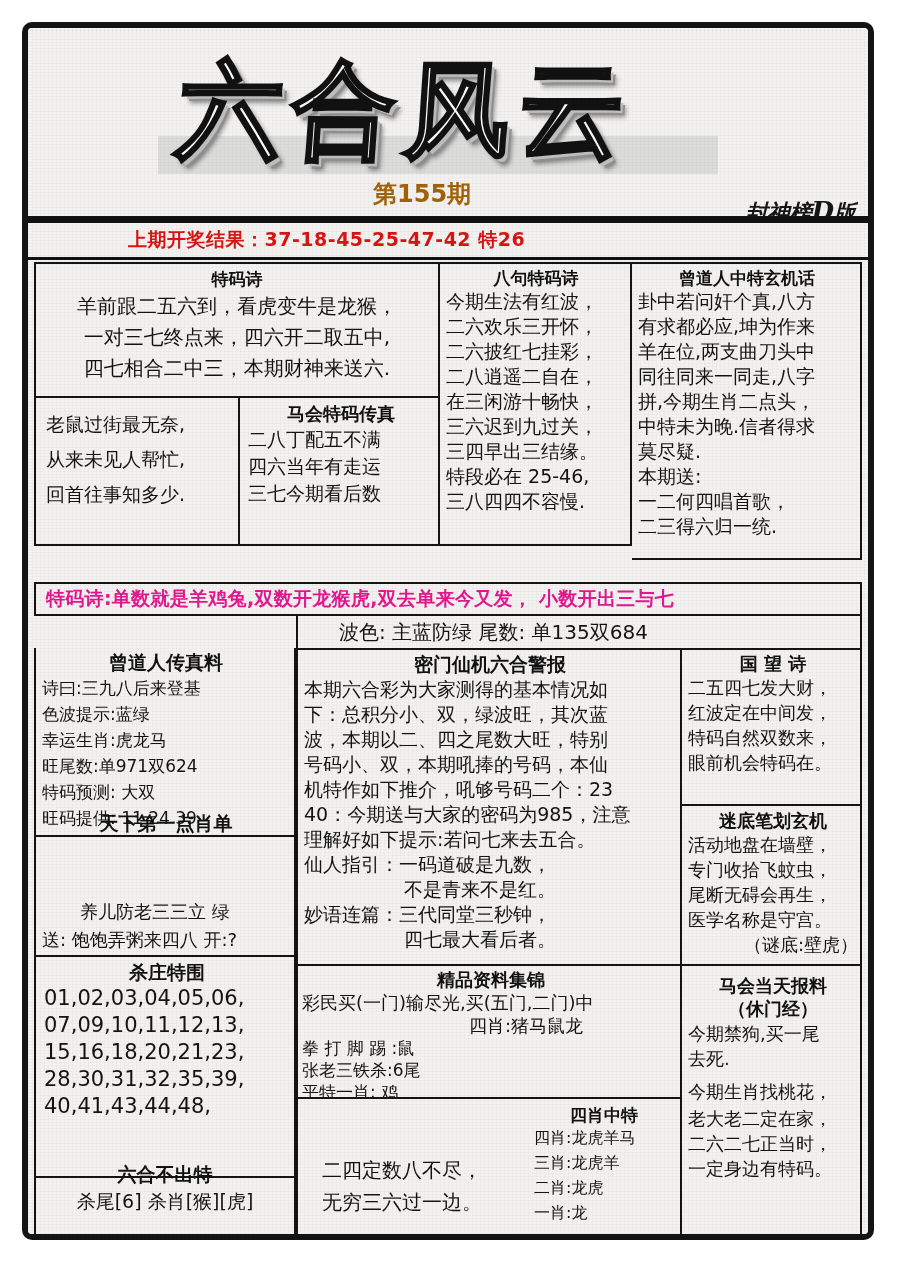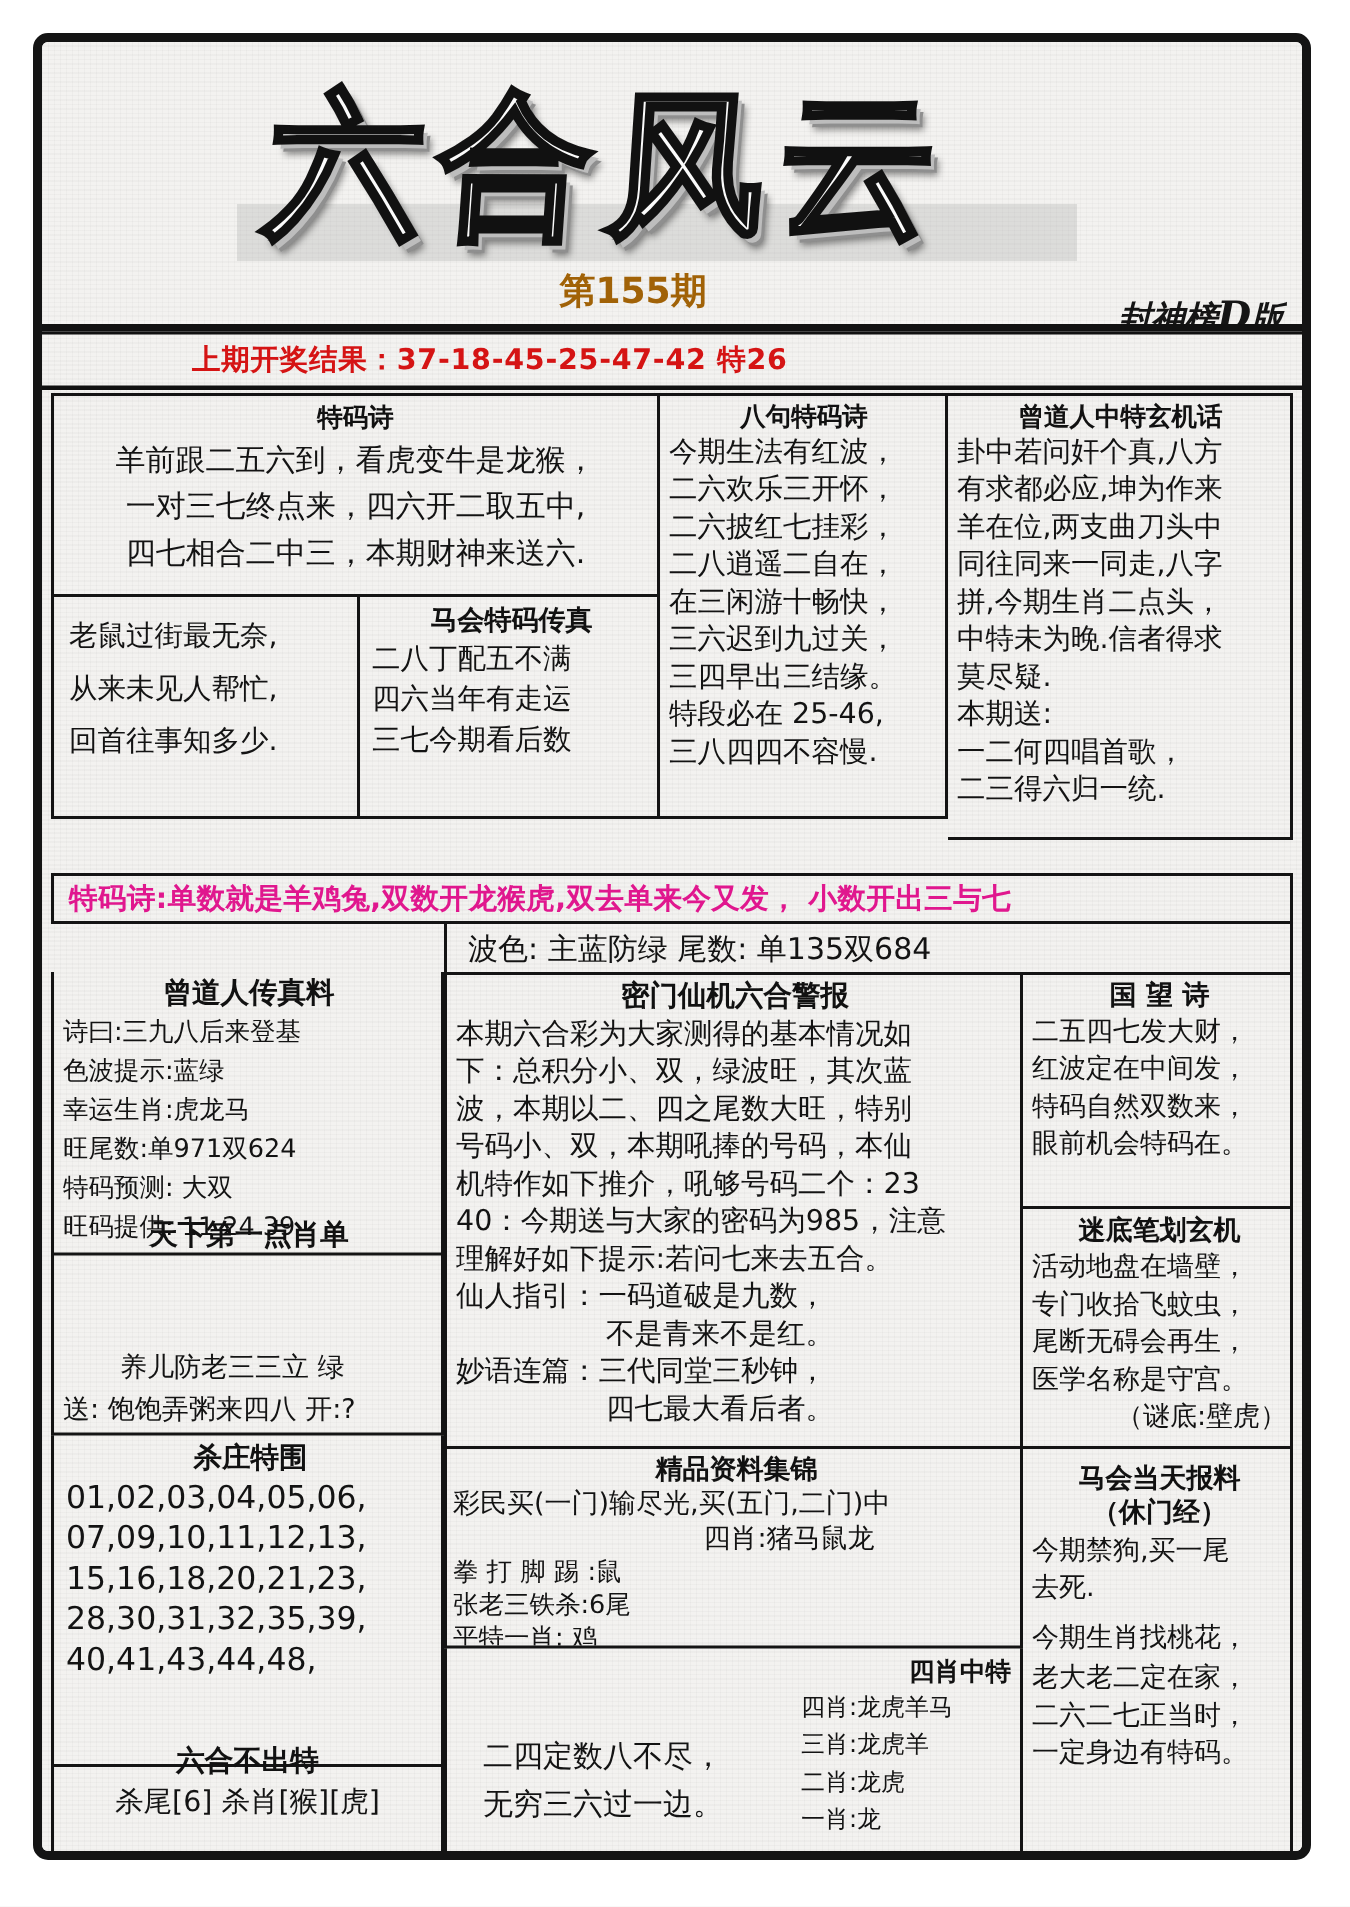"波色: 主蓝防绿 尾数: 单135双684" div.ln { padding-left: 14px -> 41px }
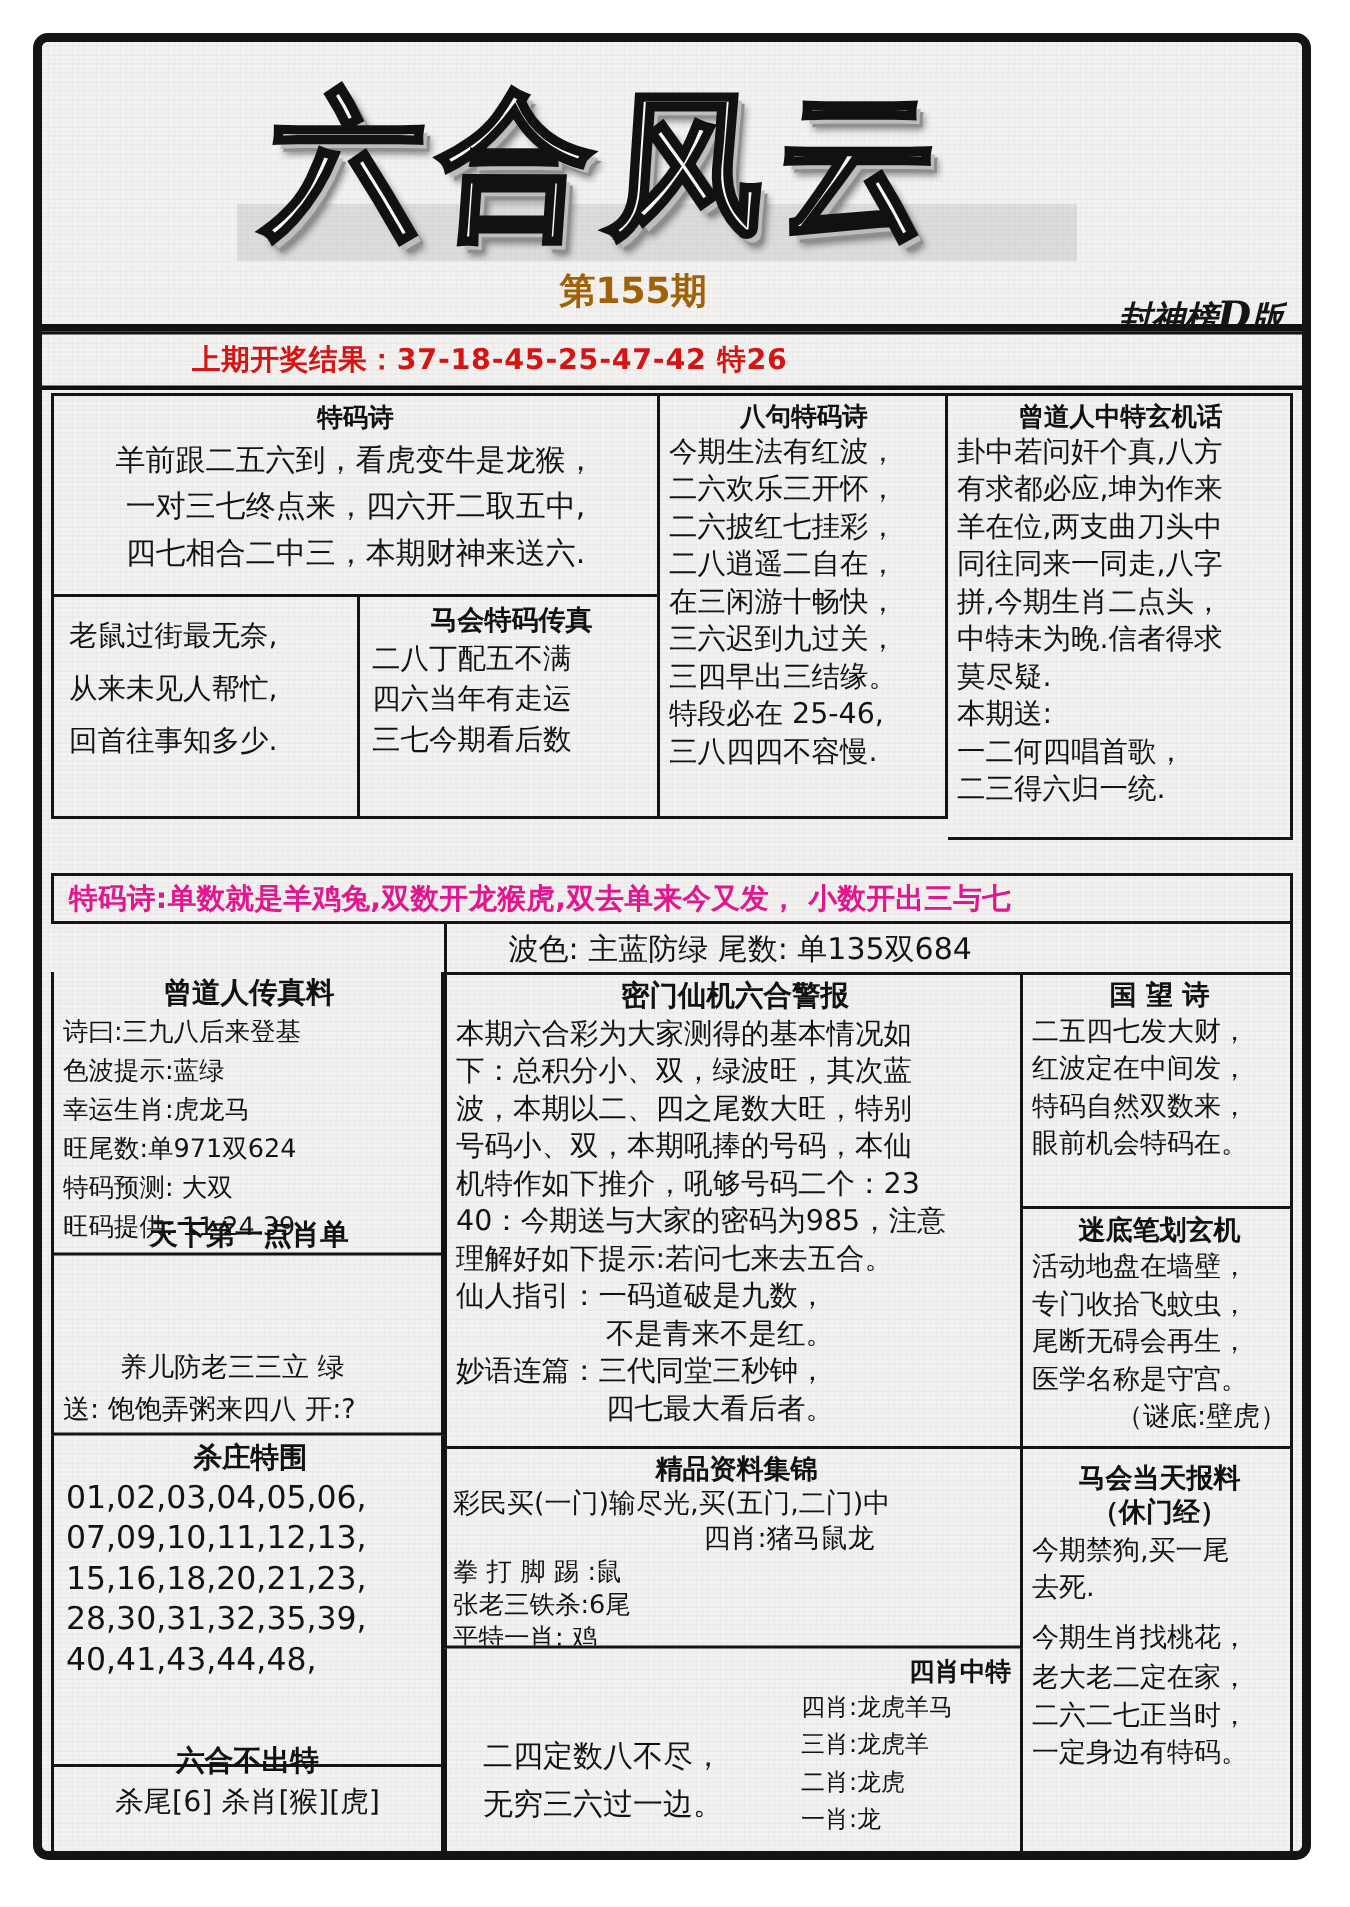"四肖中特" div.hd { text-align: right -> none }
